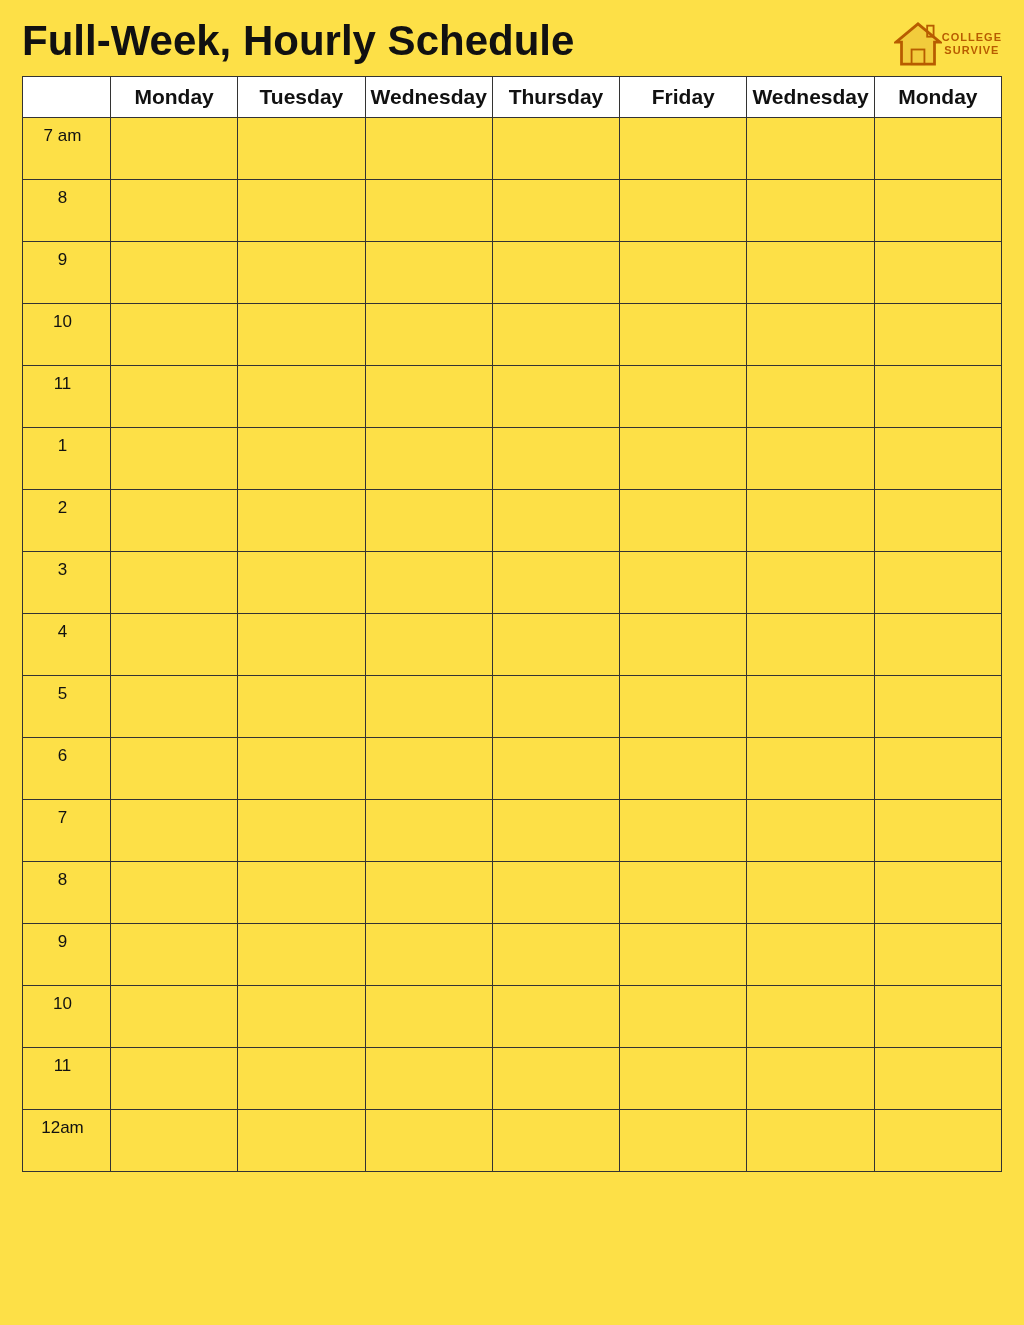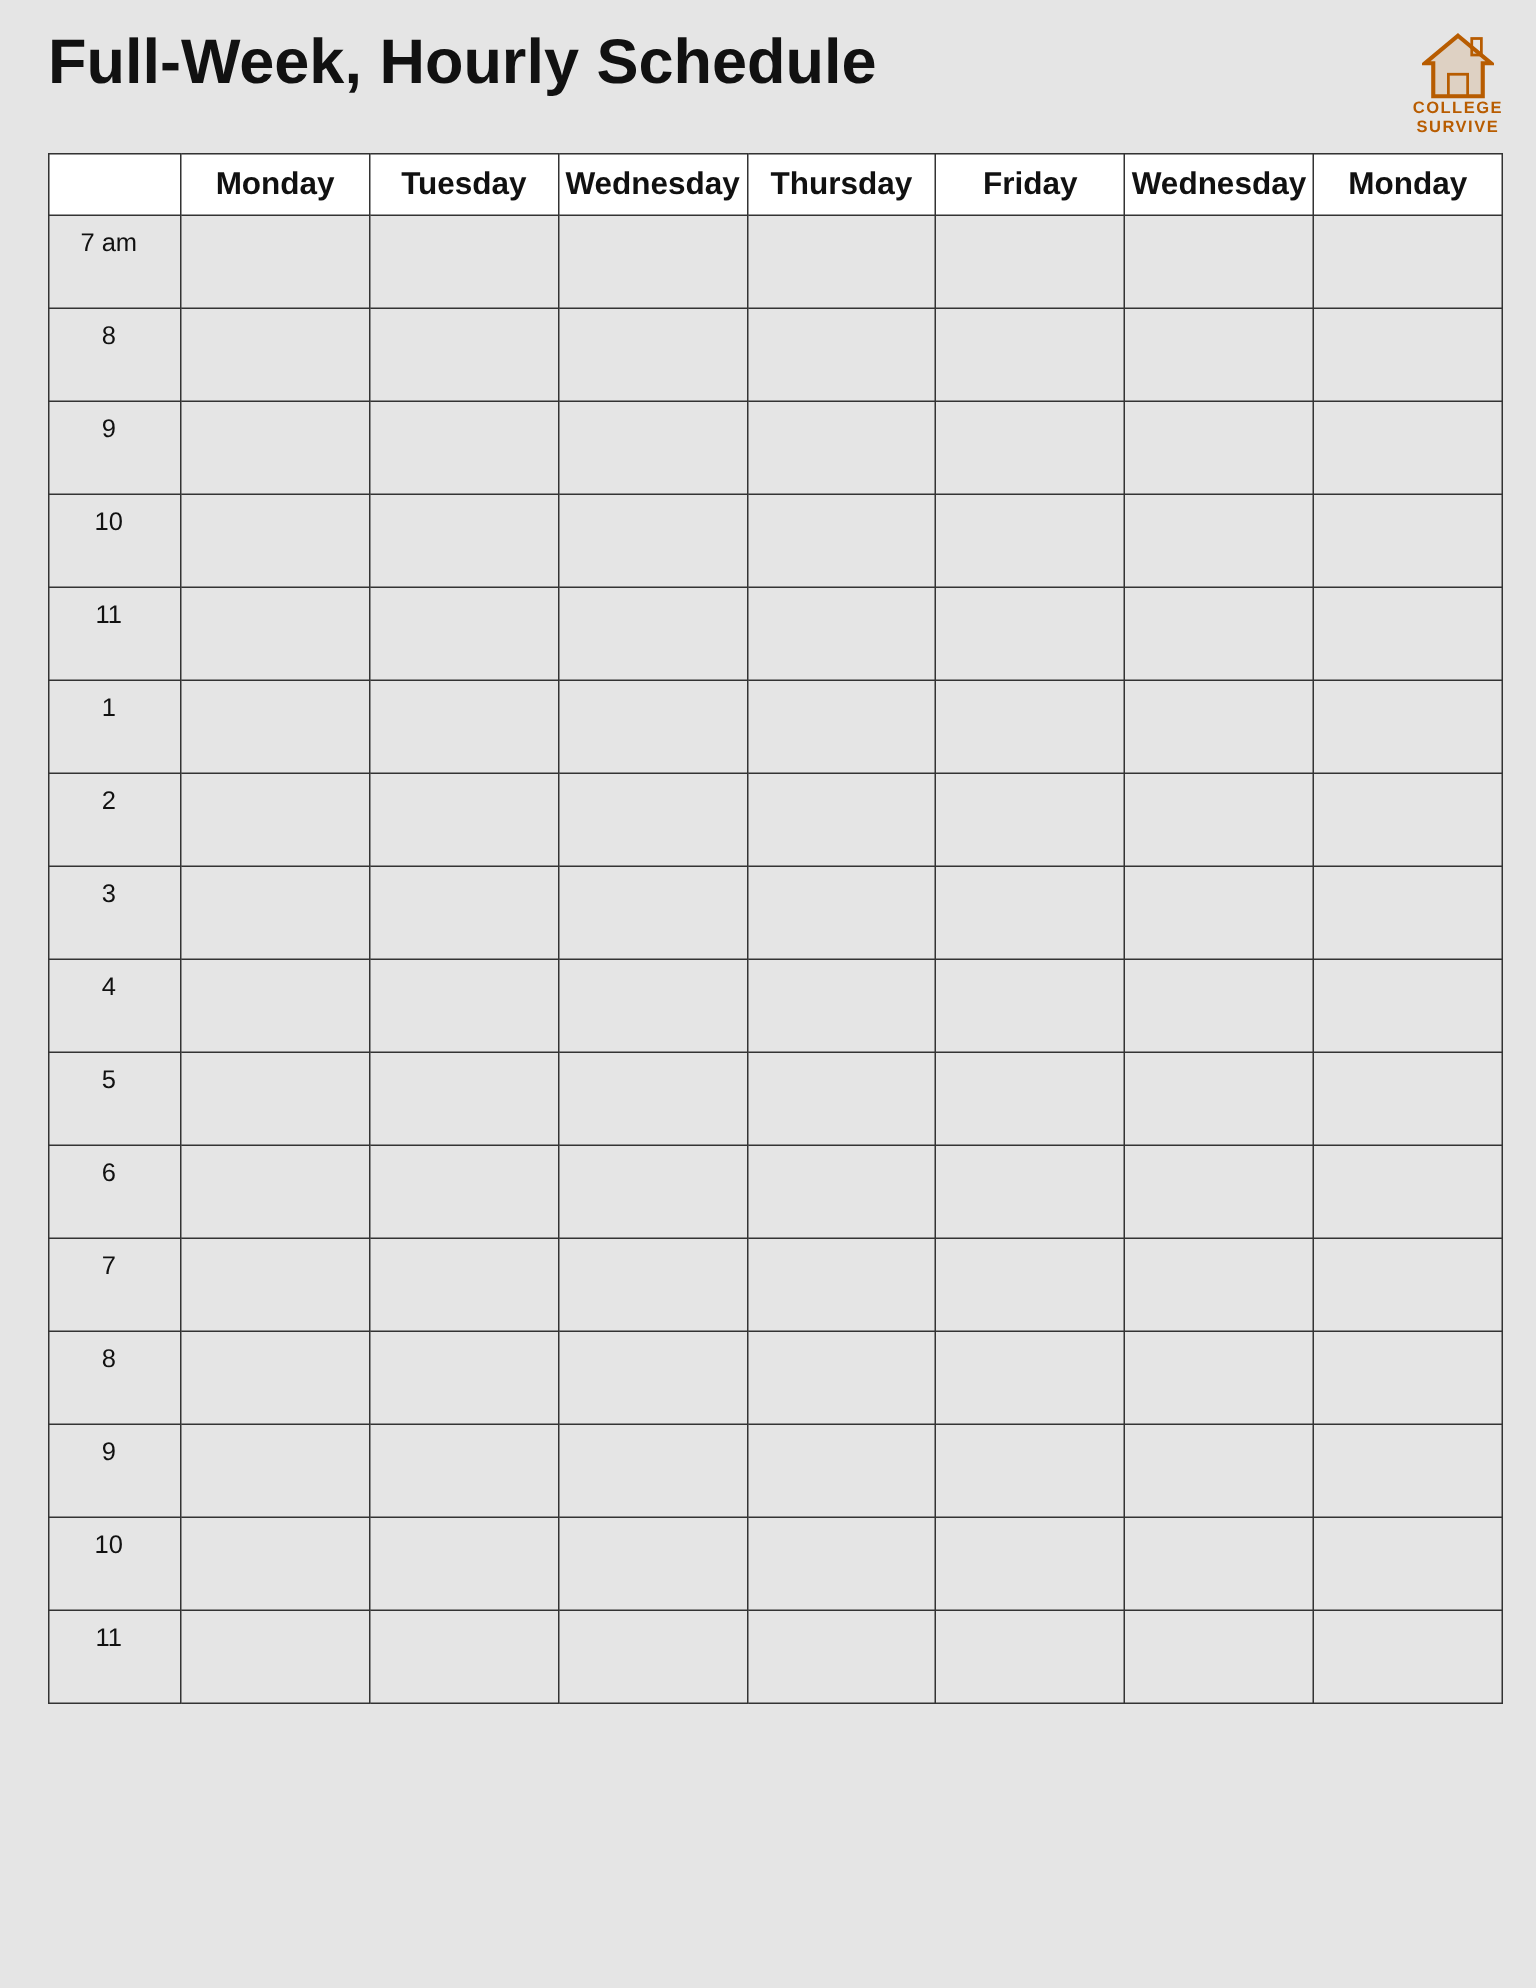"Full-Week, Hourly Schedule" .page { background: #e5e5e5 -> #fde047; padding: 18px 22px 18px 32px -> 18px 22px 18px 22px }
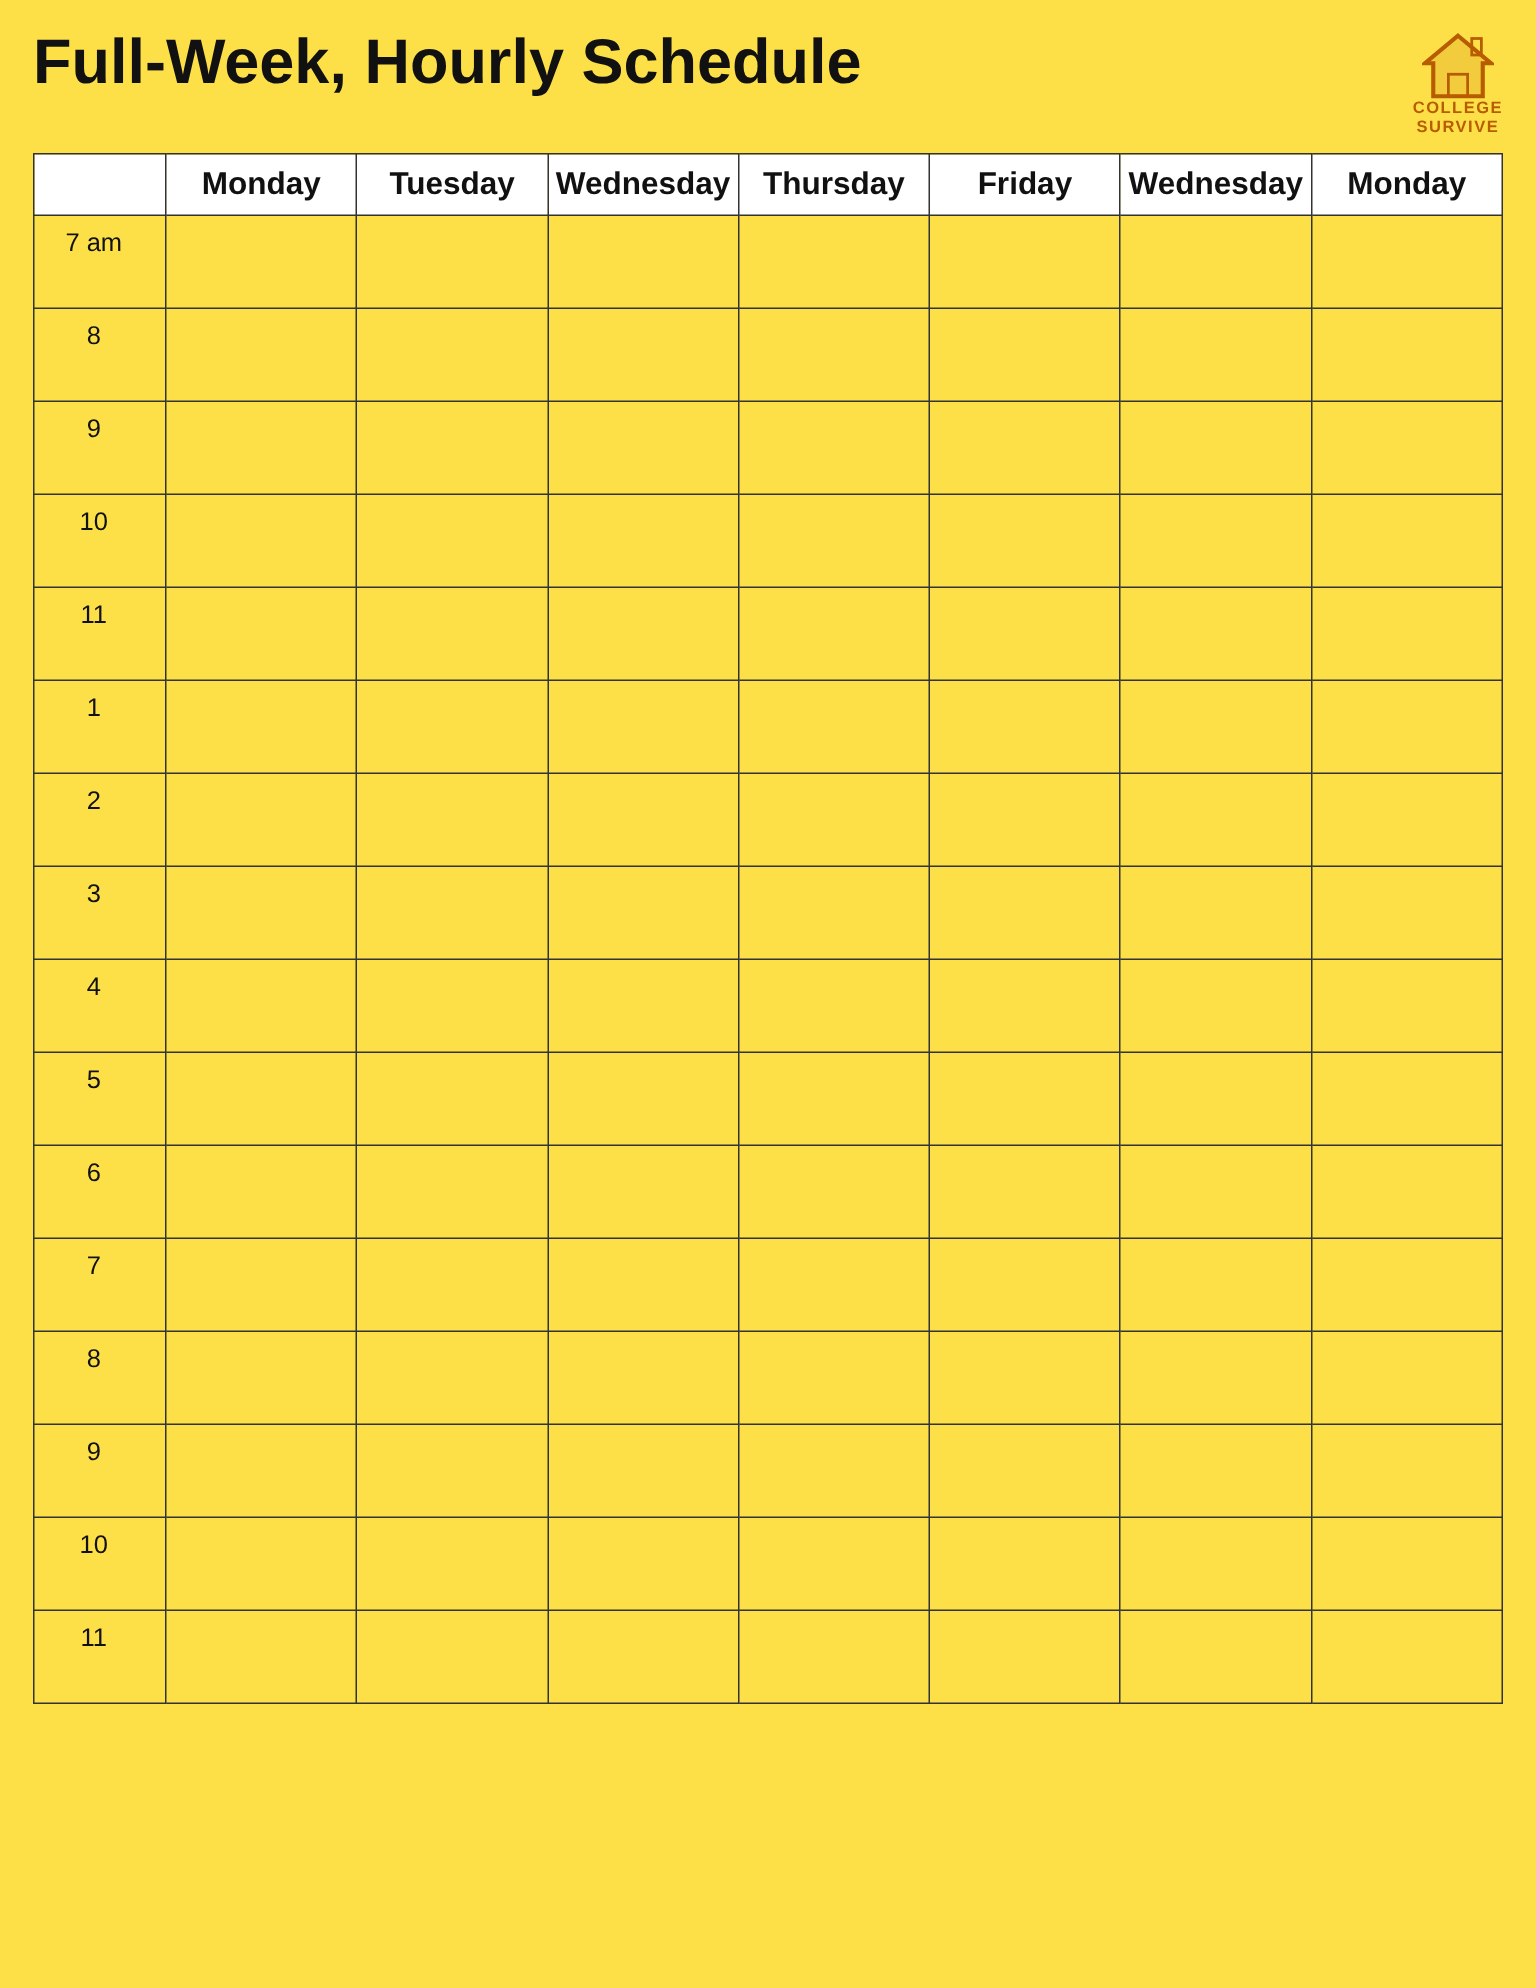"COLLEGE" .logo { flex-direction: column -> row }
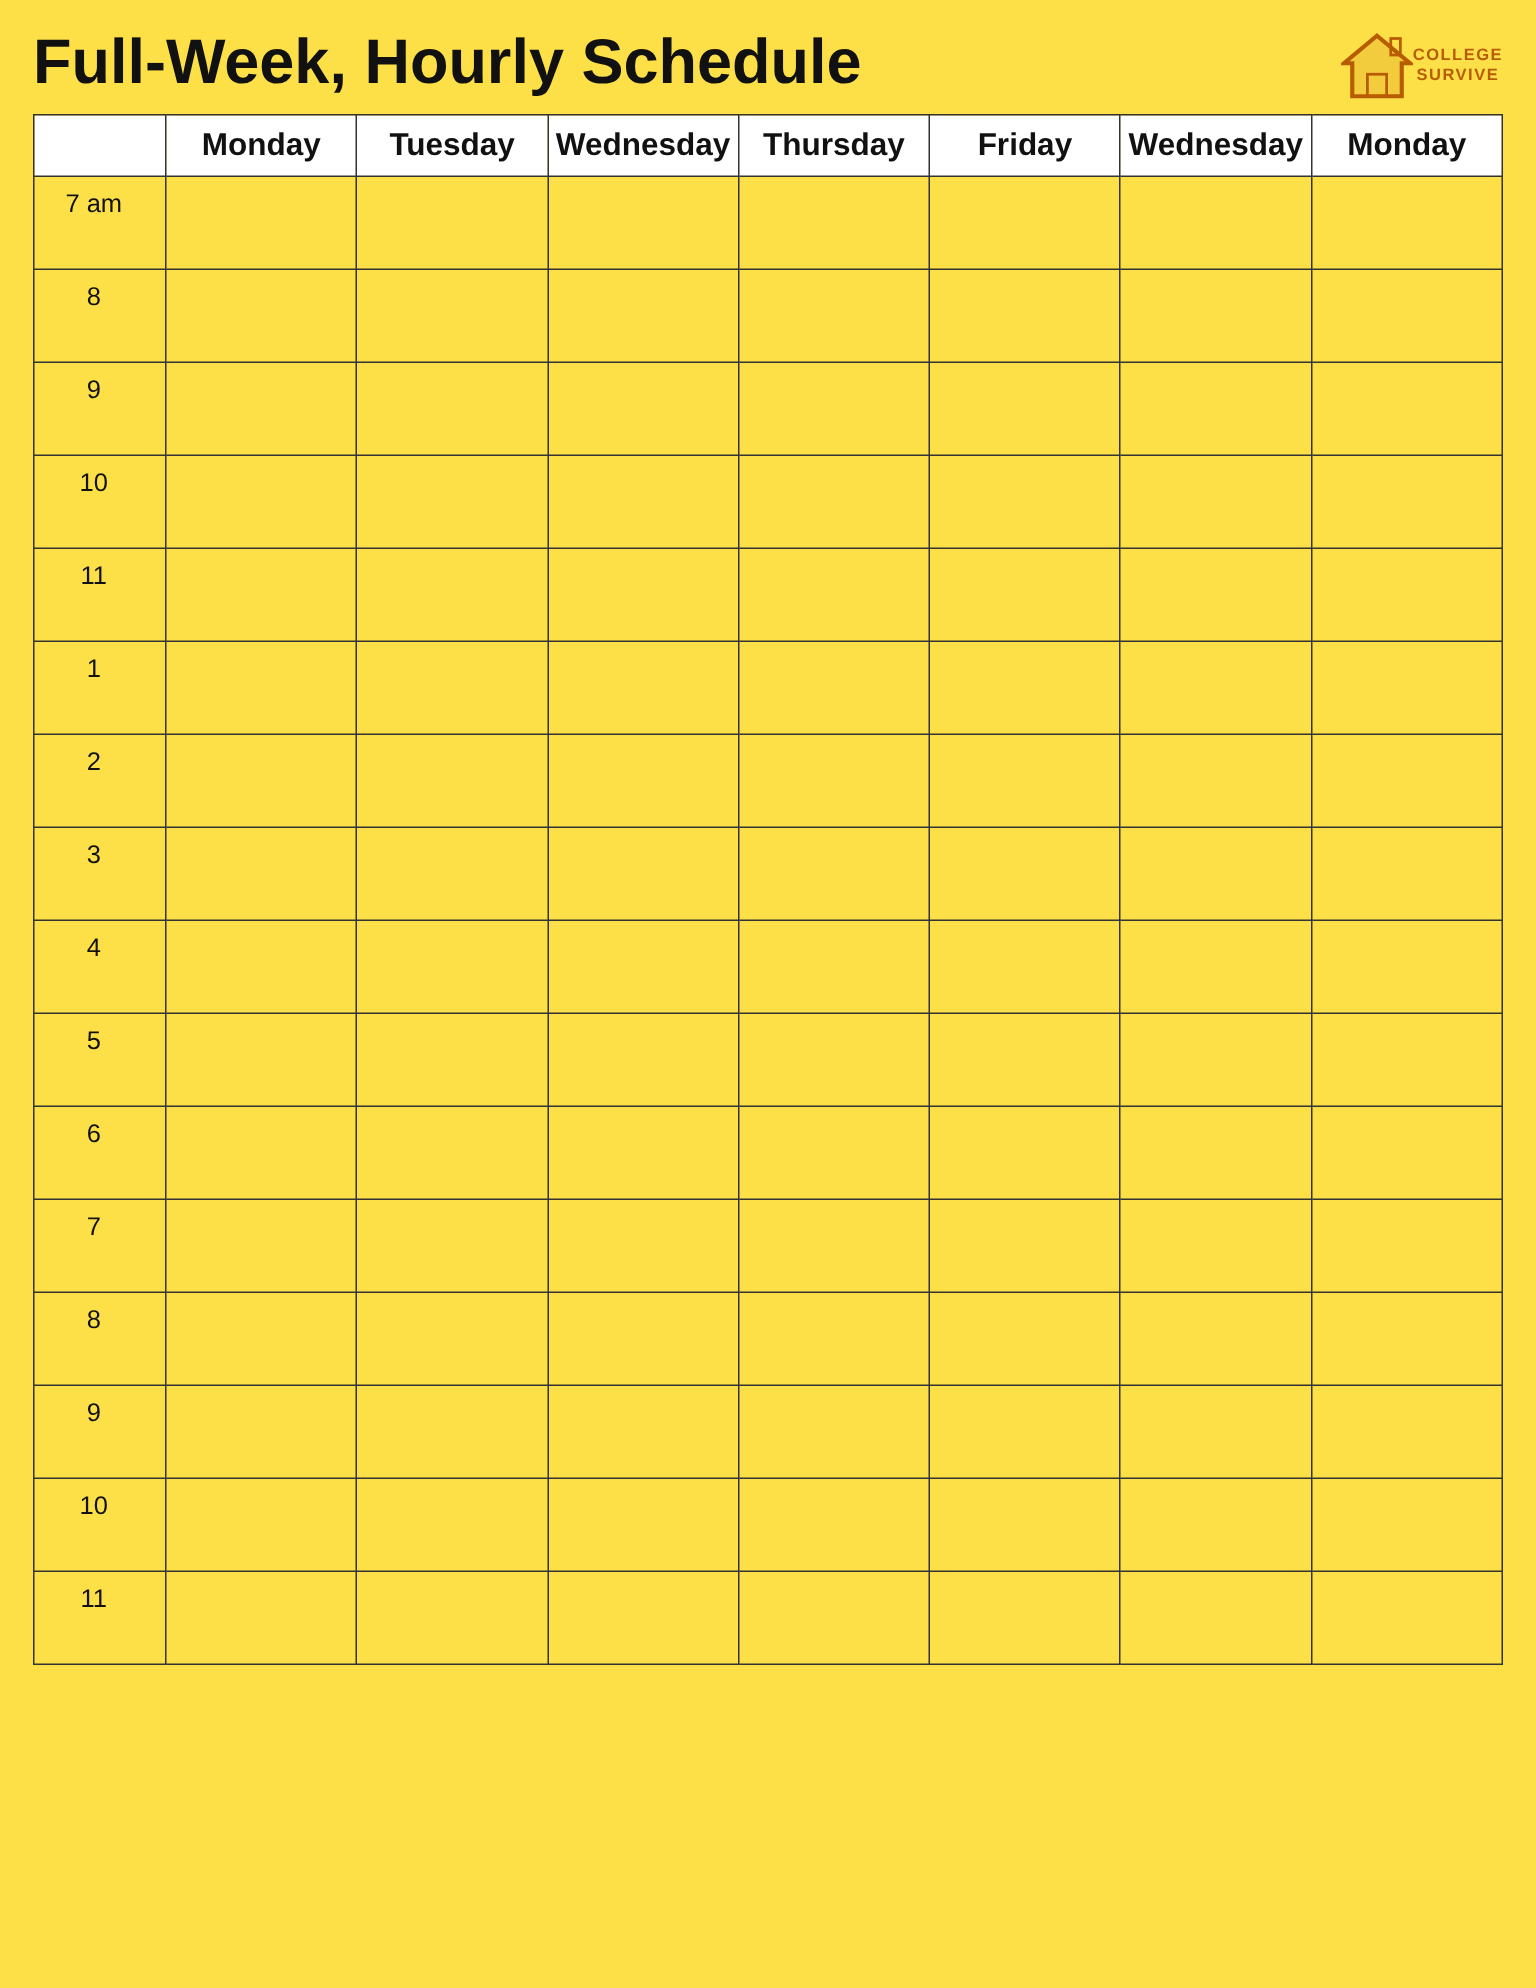"12am" tr { html: none -> <tr> <td>12am</td> <td></td> <td></td> <td></td> <td></td> <td></td> <td></td> <td></td> </tr> }
